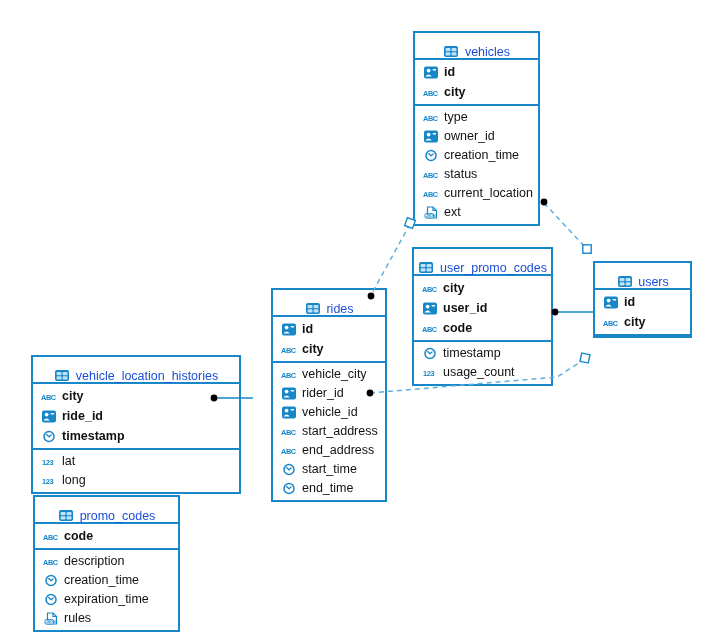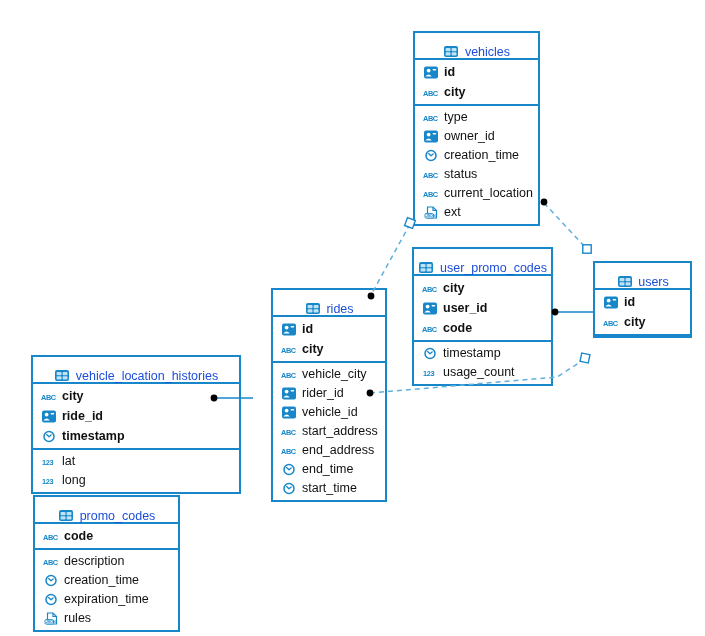"end_time" div.frow { order: before "start_time" -> after "start_time" }
